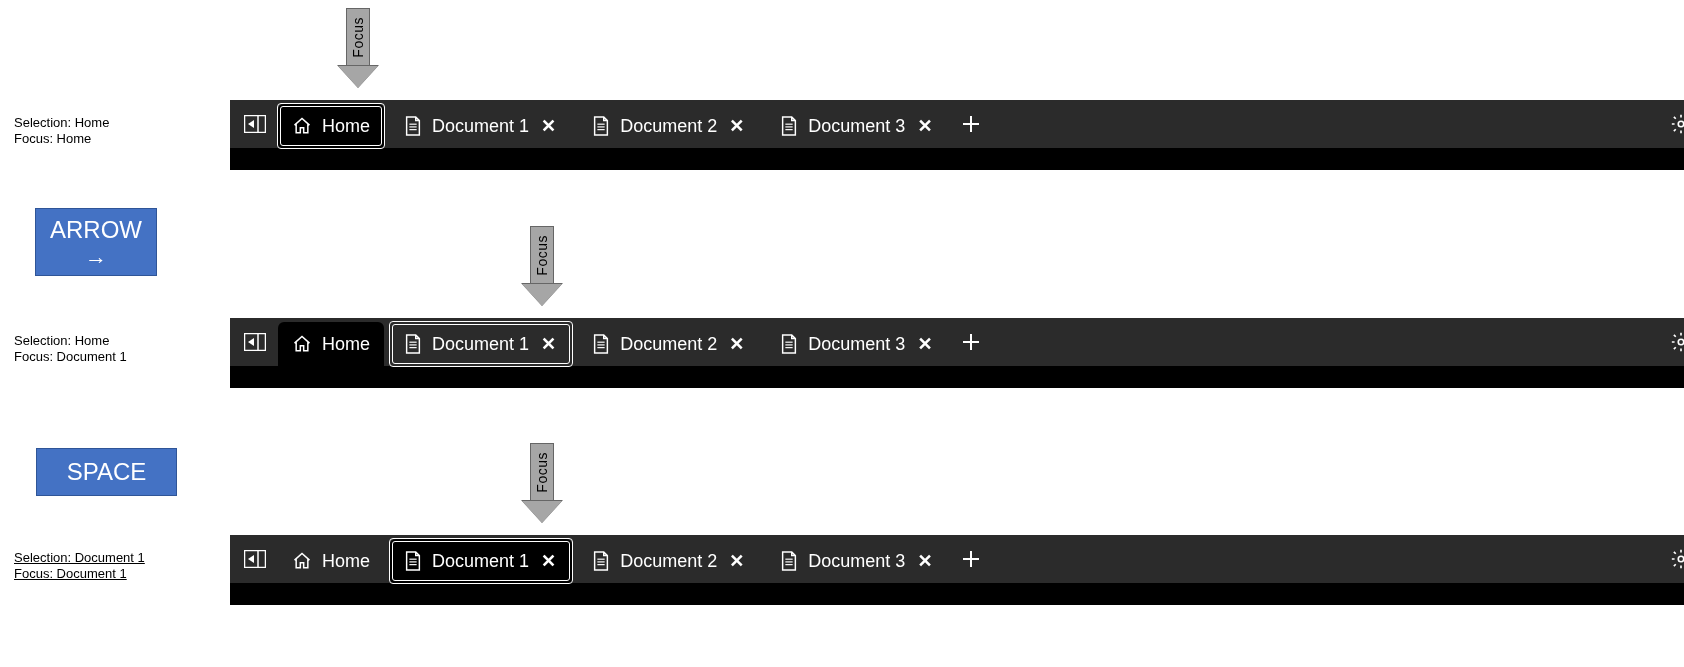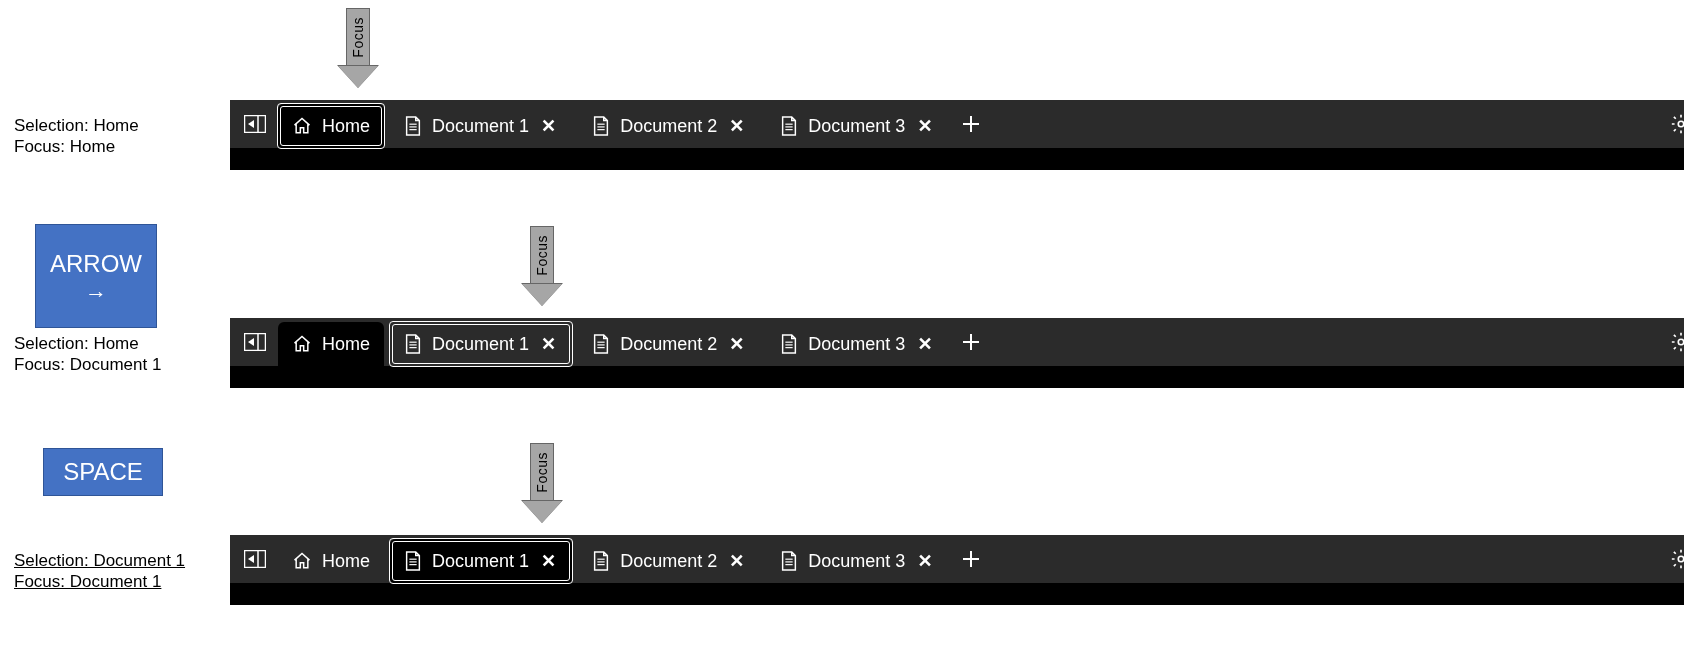"Selection: Home" .status { font-size: 17px -> 13px }
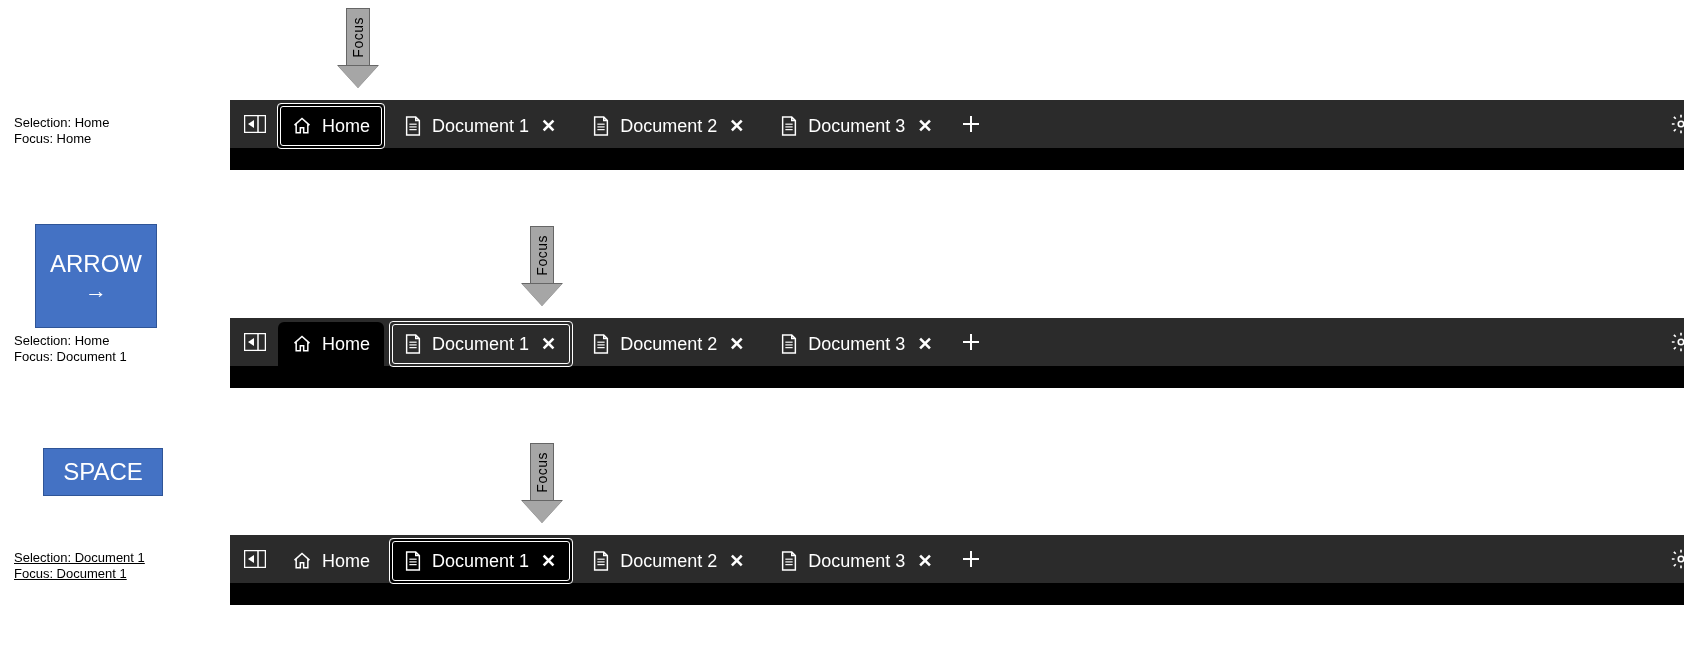"ARROW" div.keycap { height: 104px -> 68px; top: 224px -> 208px }
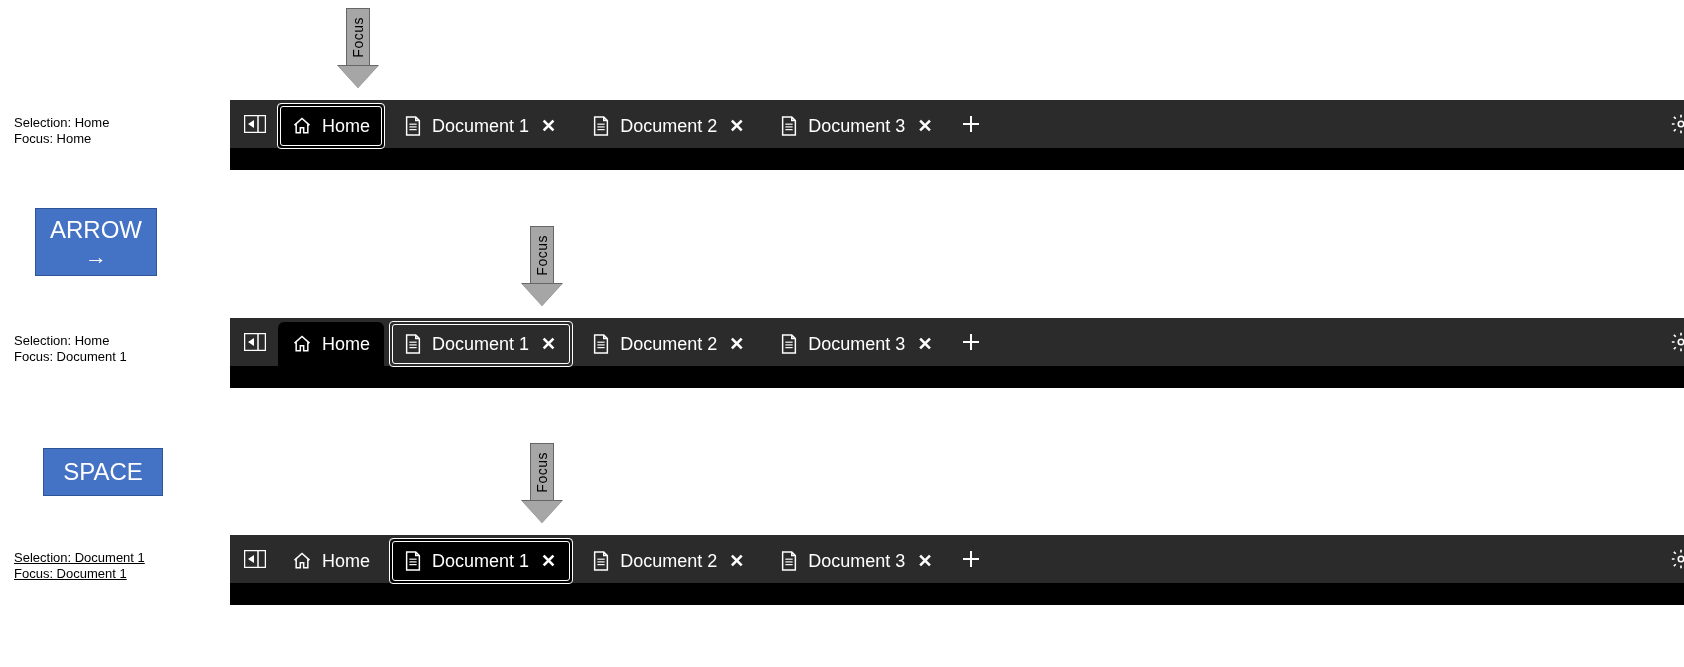"SPACE" div.keycap { left: 43px -> 36px; width: 120px -> 141px }
